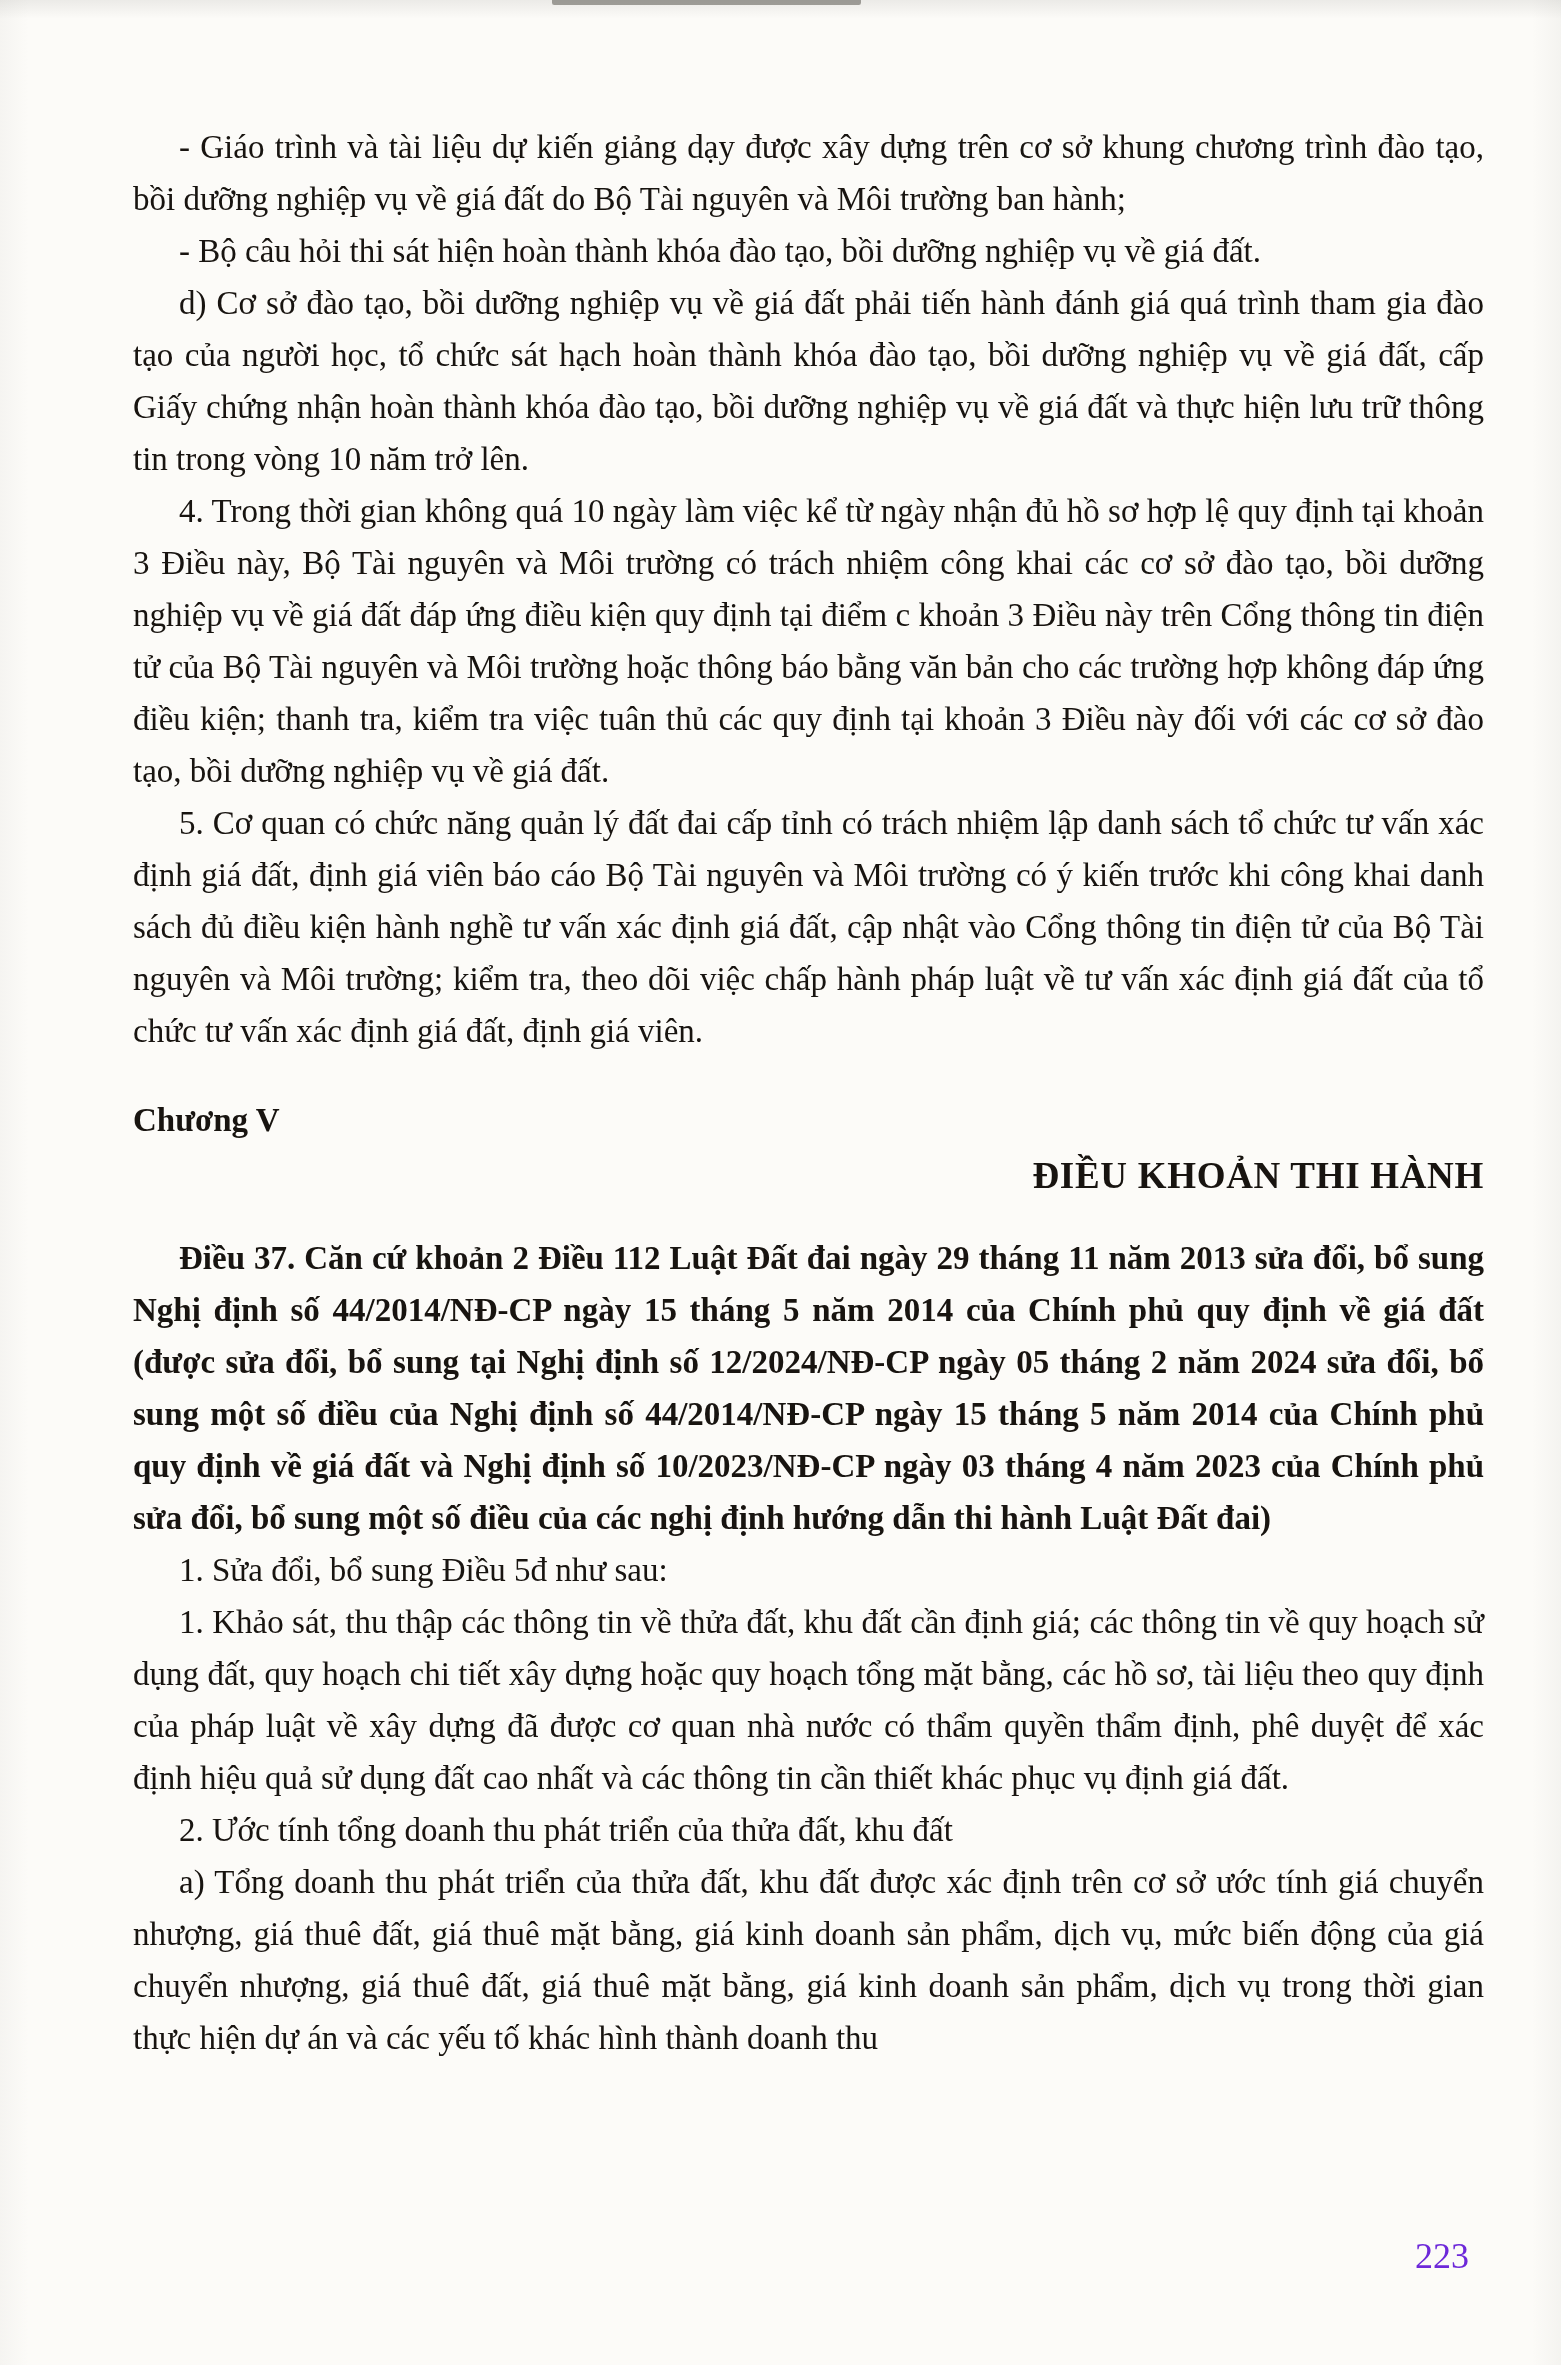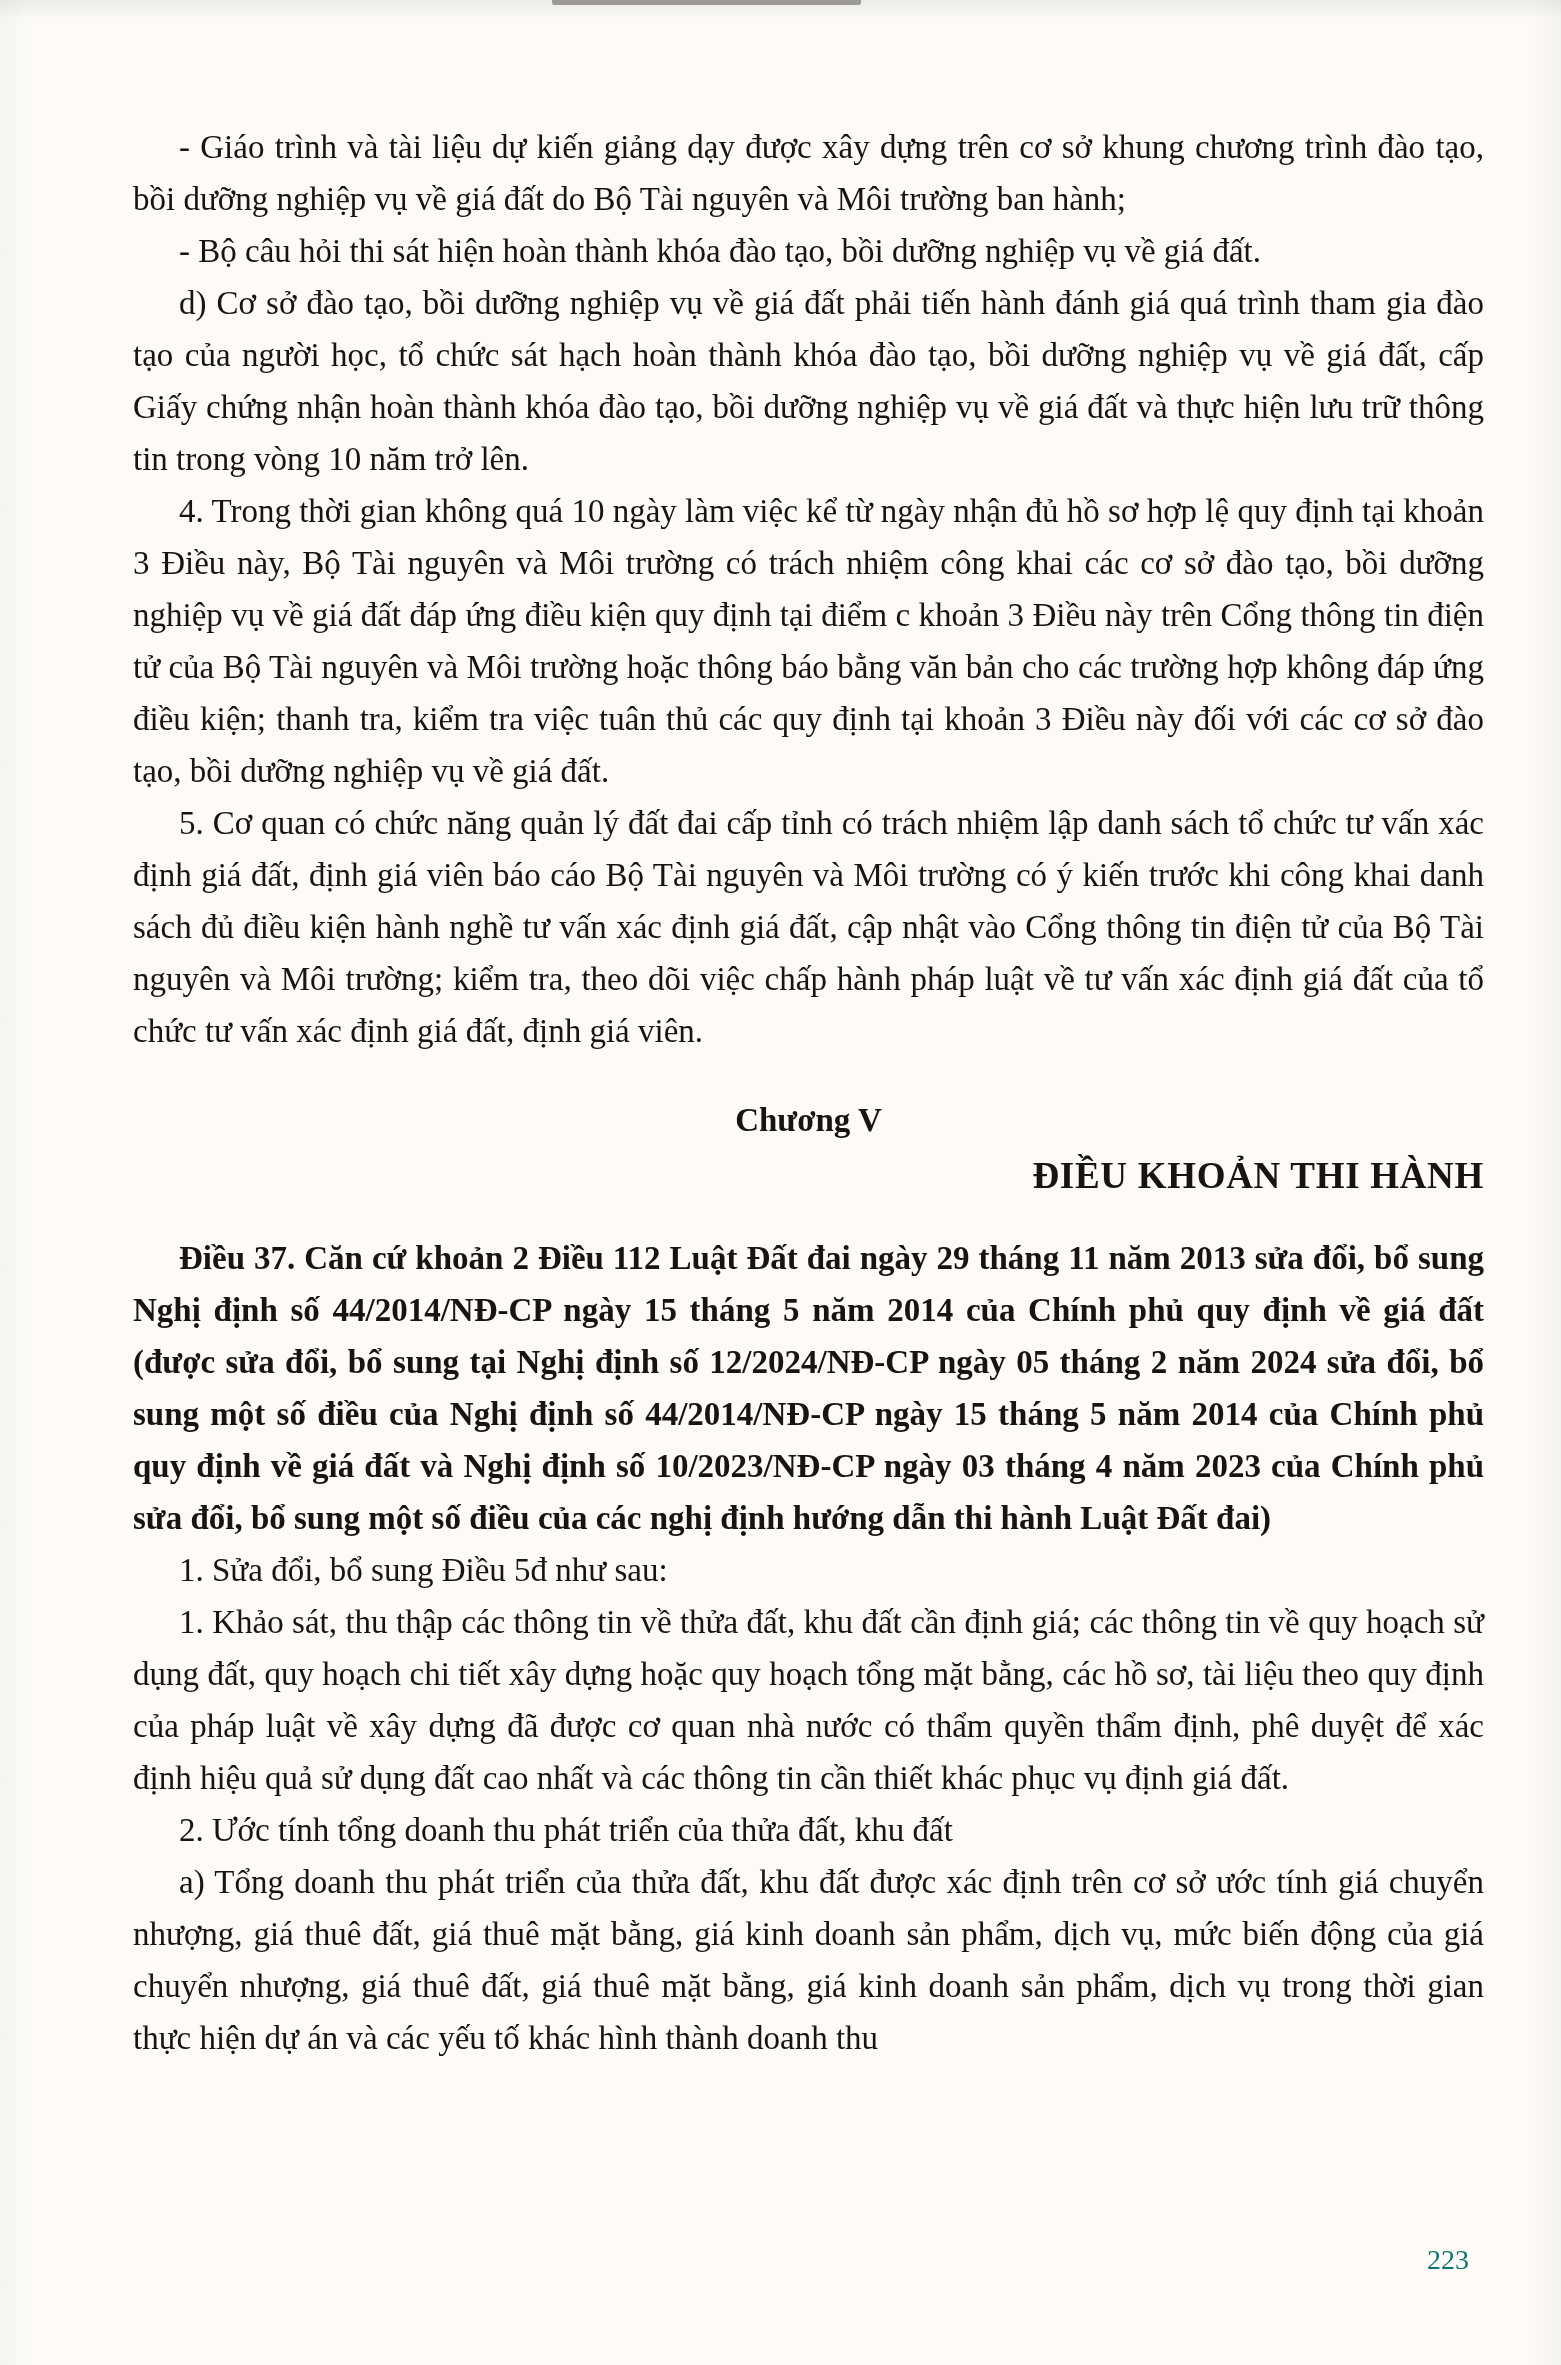"Chương V" .block.chapter-label { text-align: center -> none }
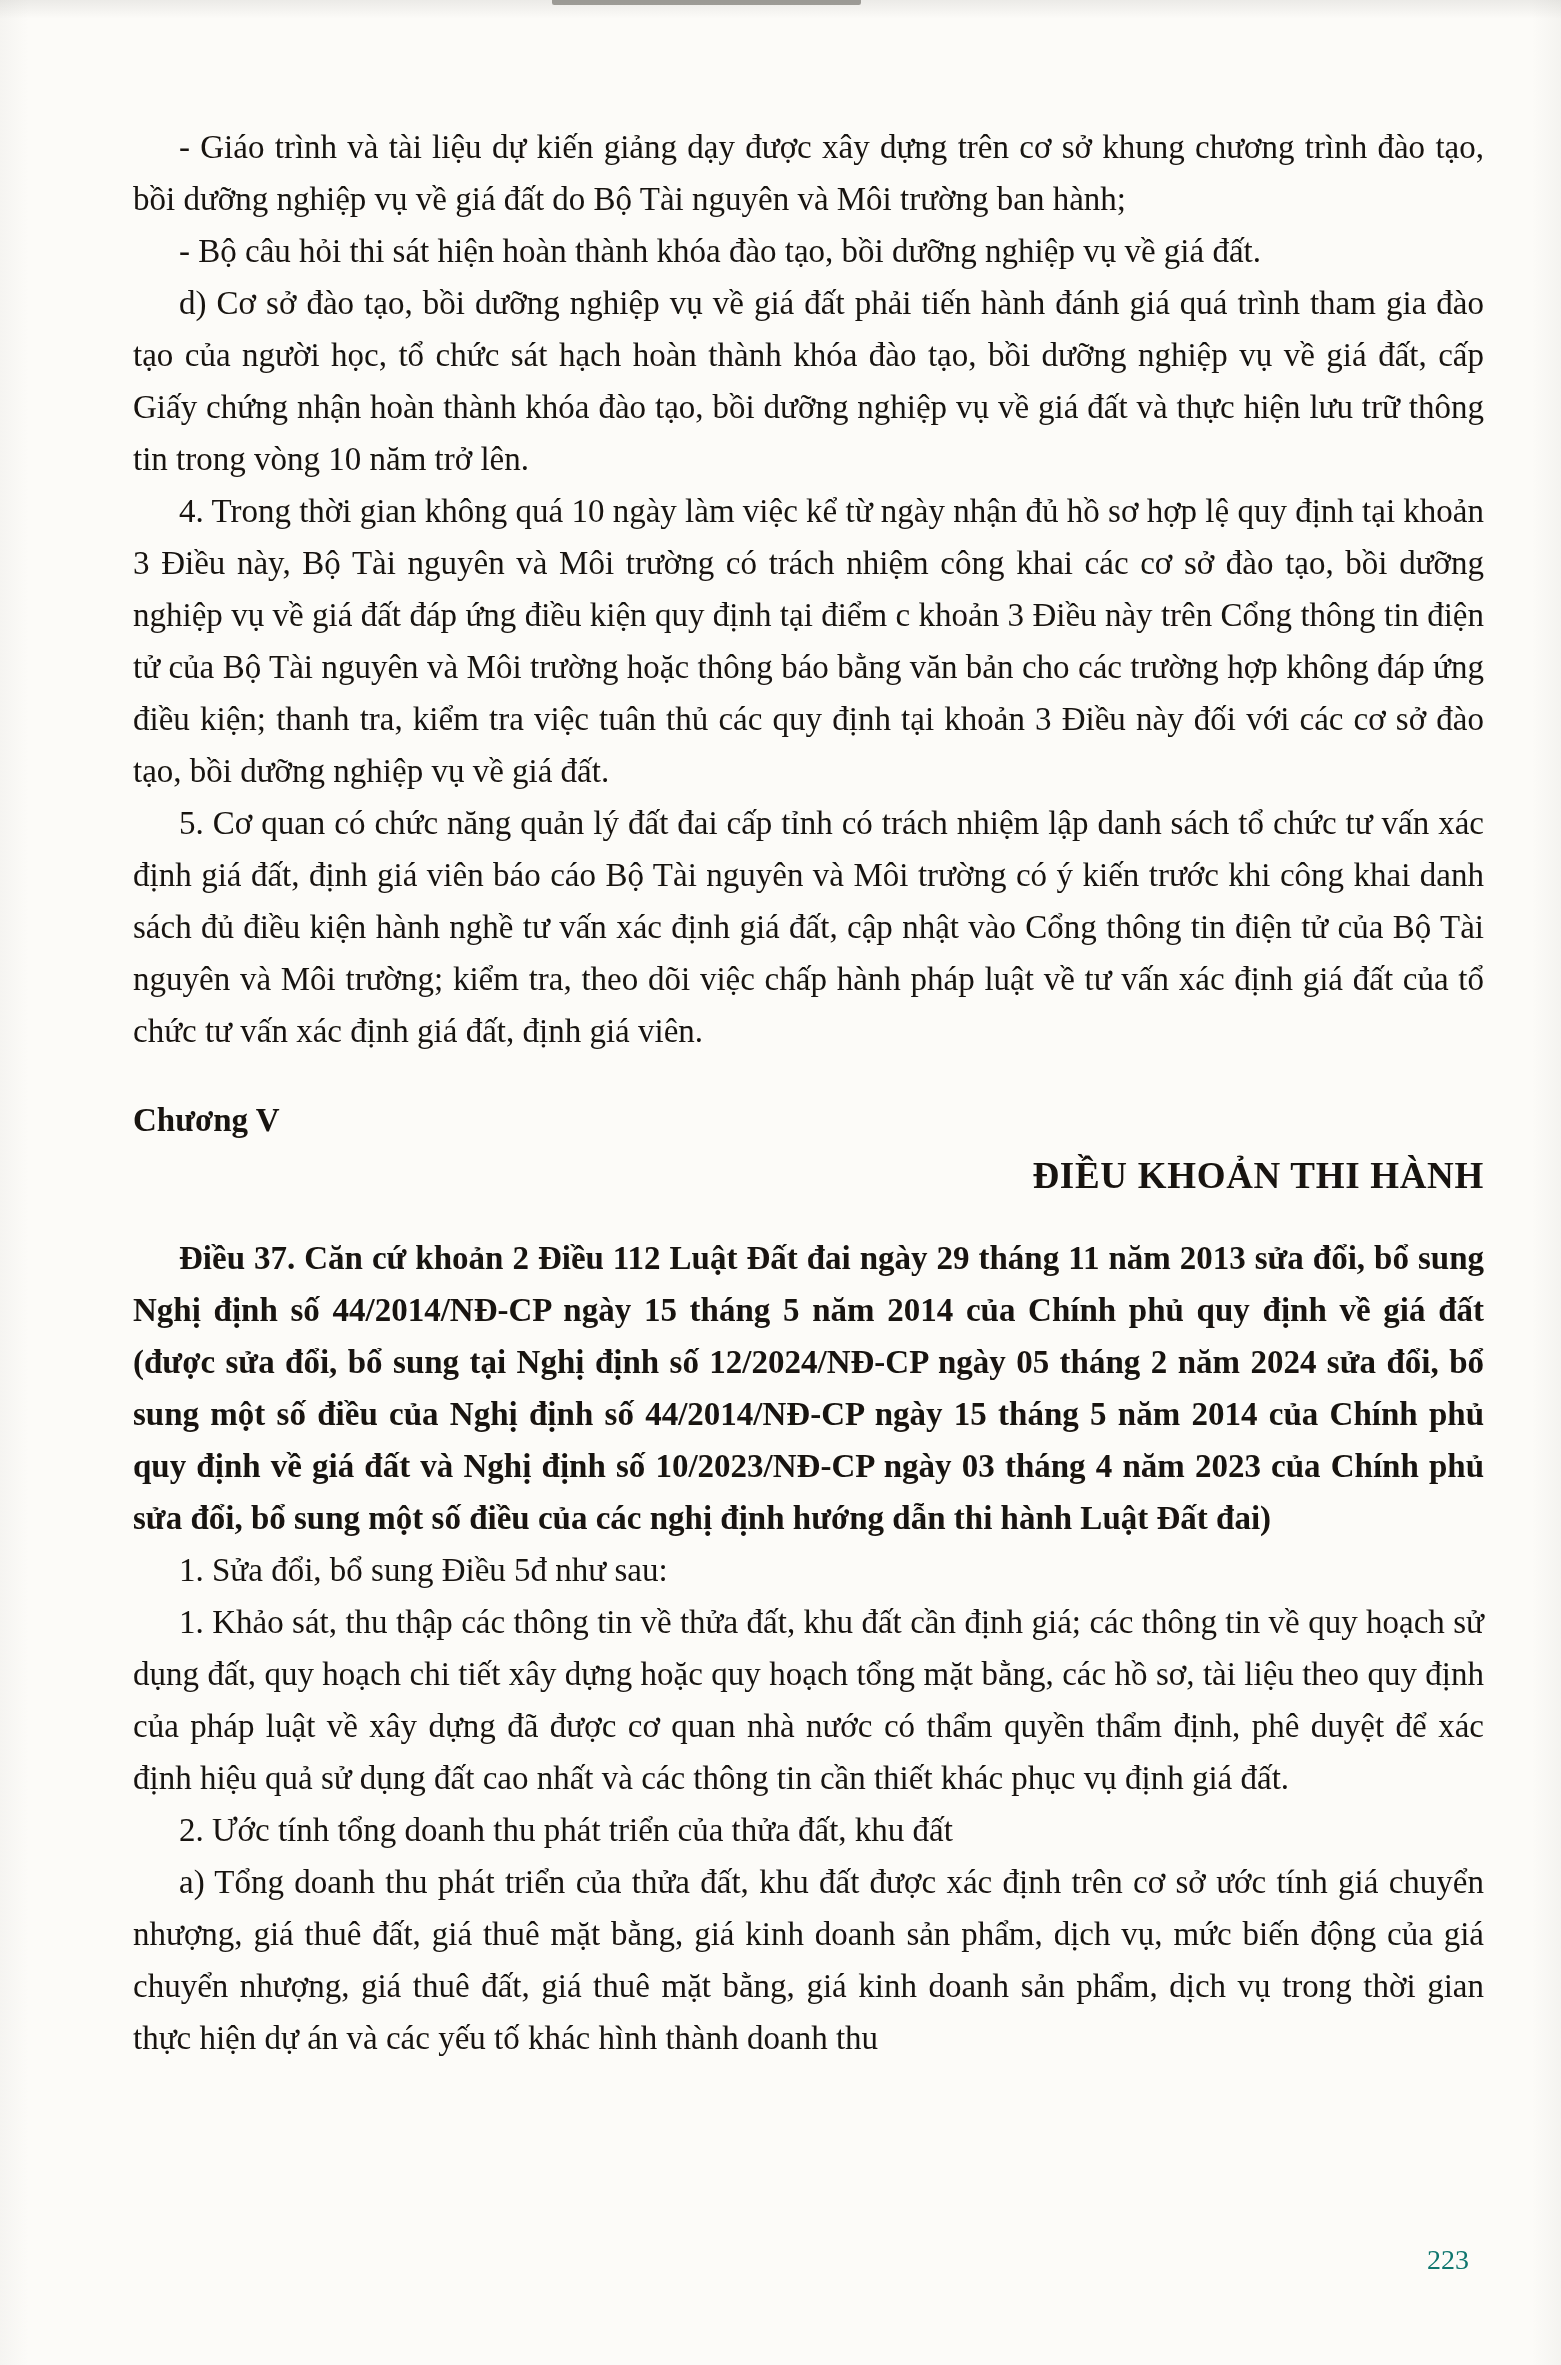"223" .page-number { color: #0f766e -> #6d28d9; font-size: 28px -> 36px }
